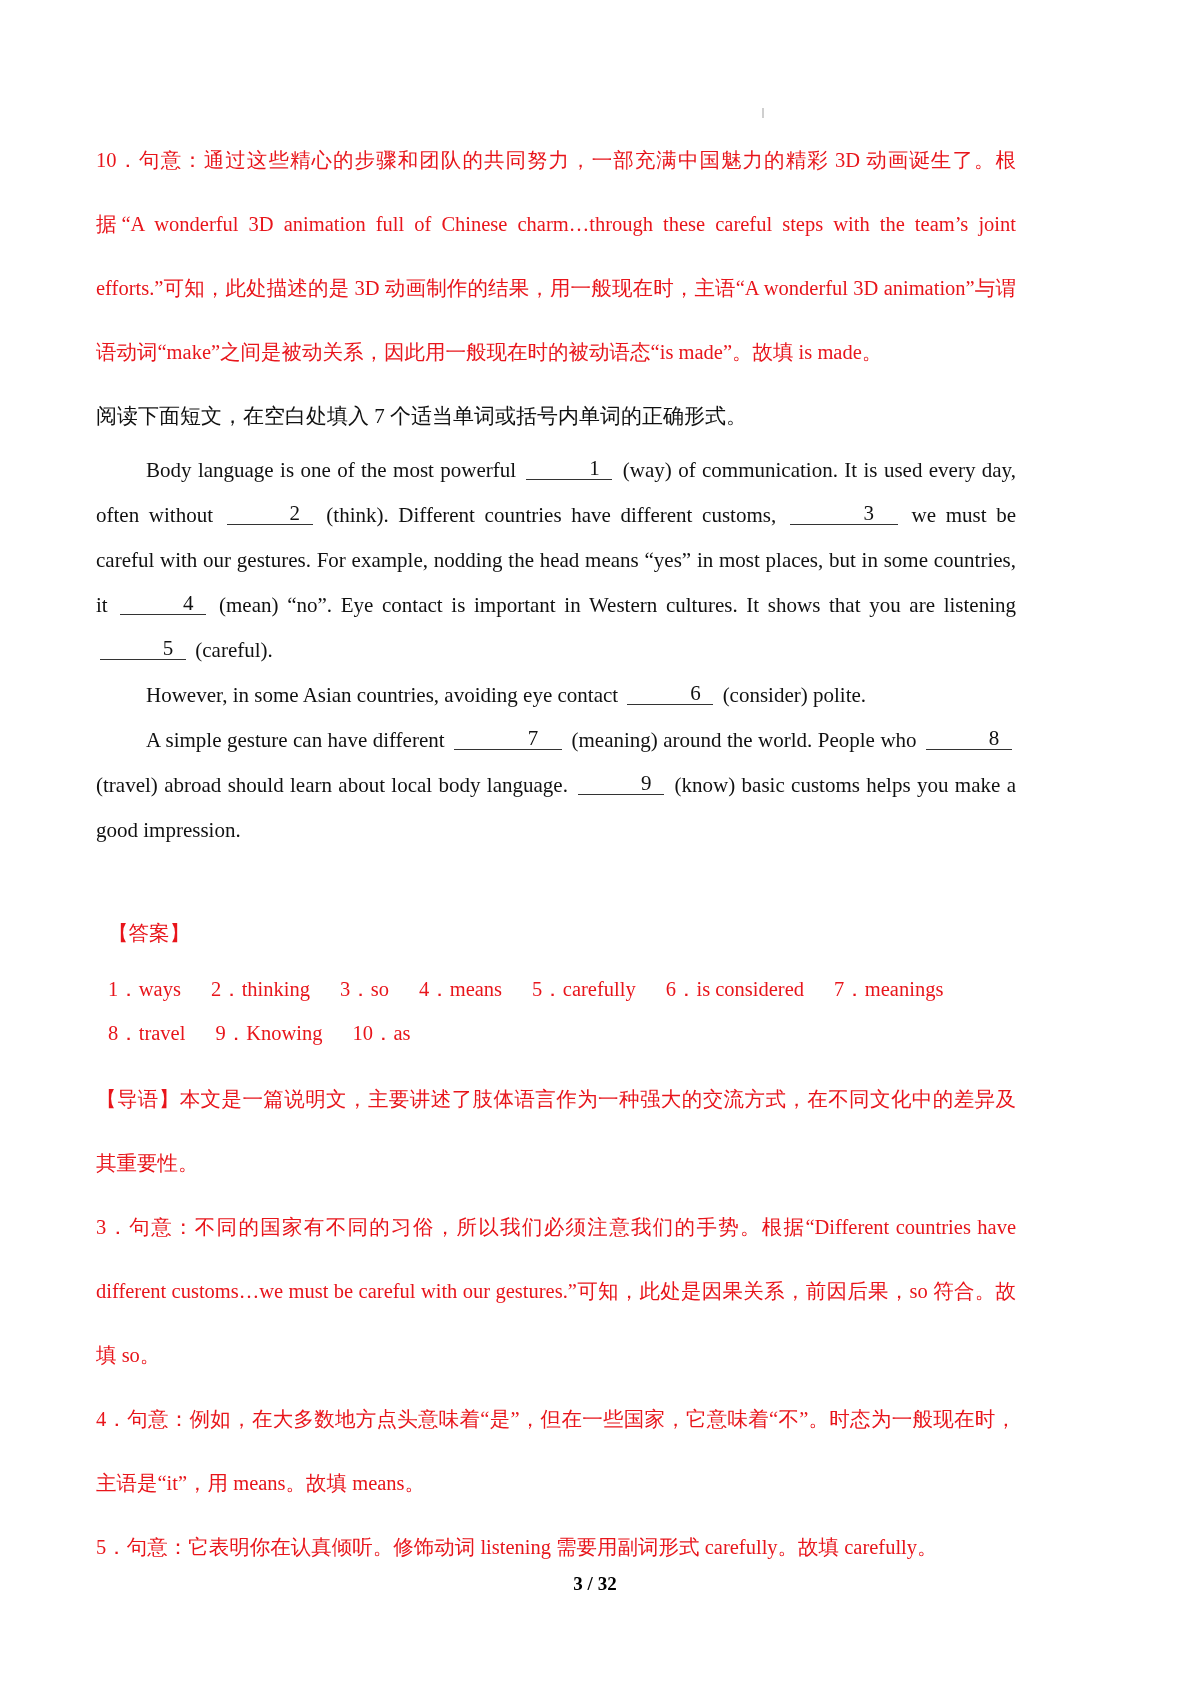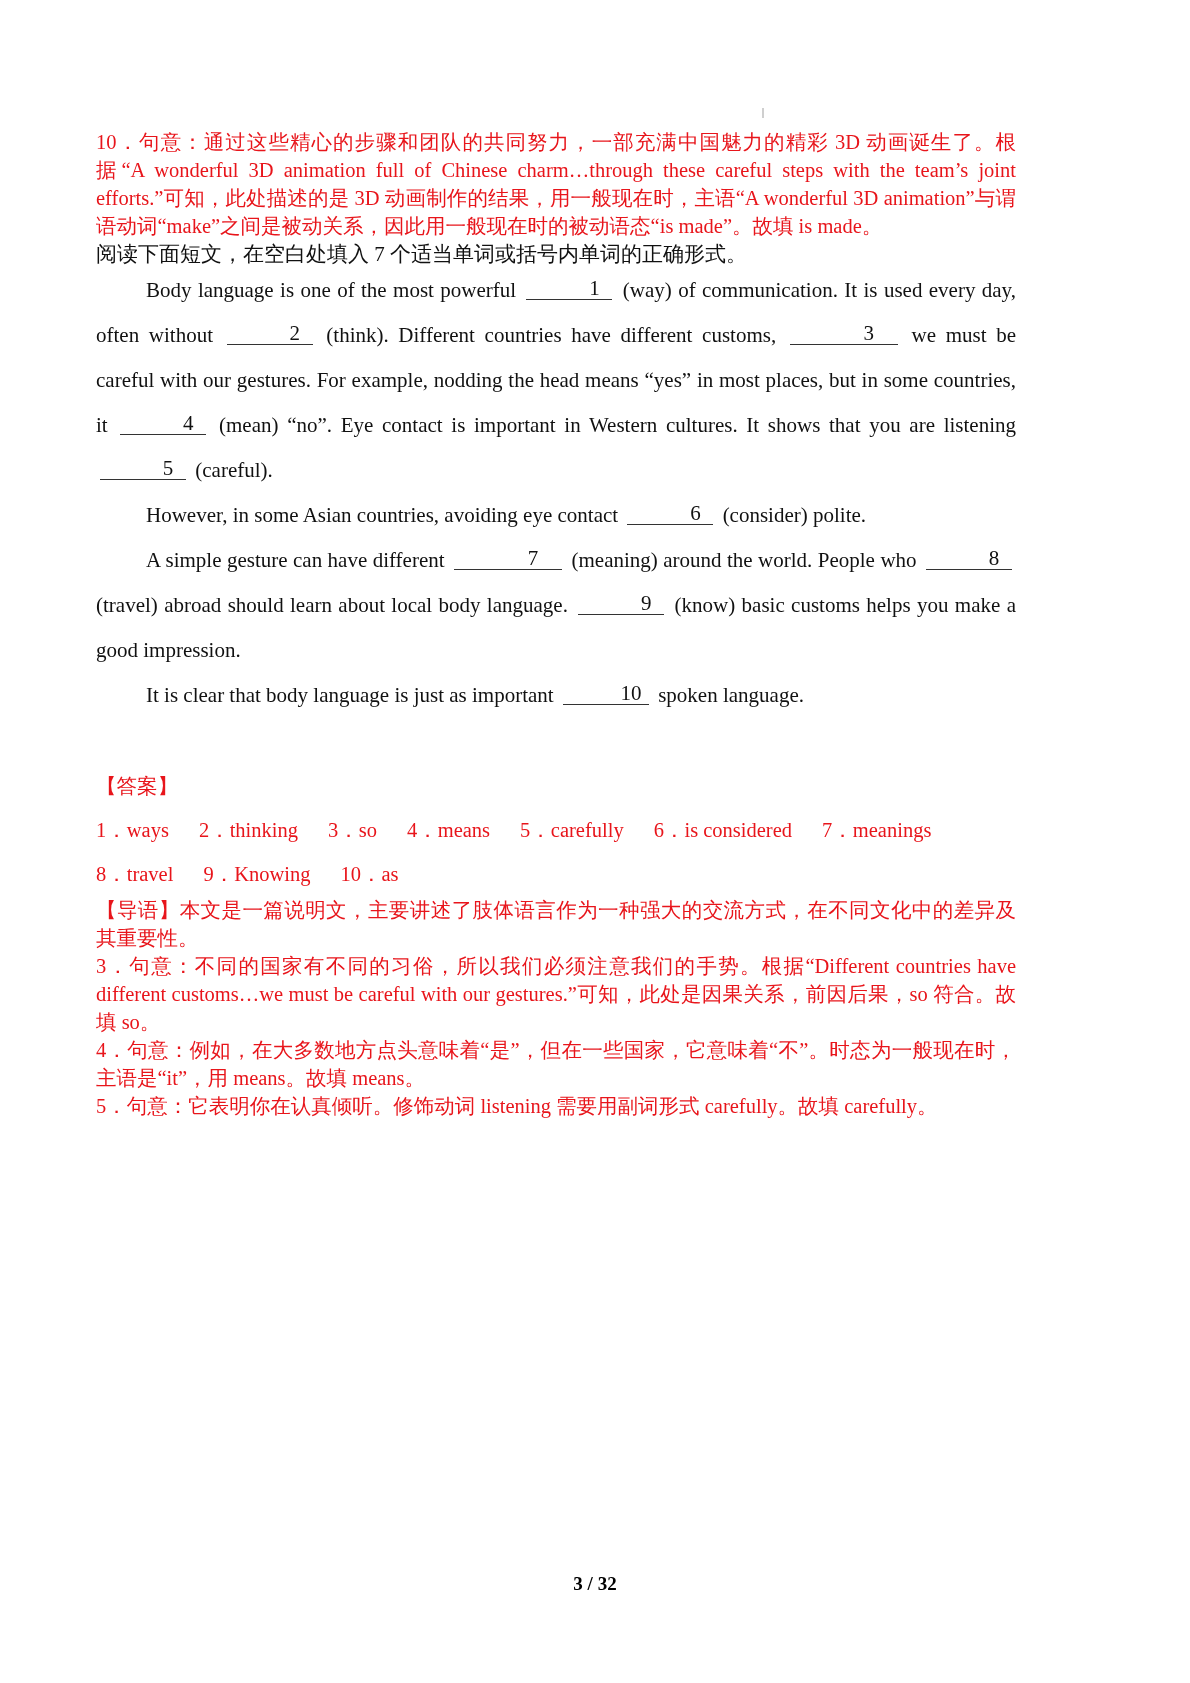"10．句意：通过这些精心的步骤和团队的共同努力，一部充满中国魅力的精彩 3D" p.line { line-height: 28px -> 64px }
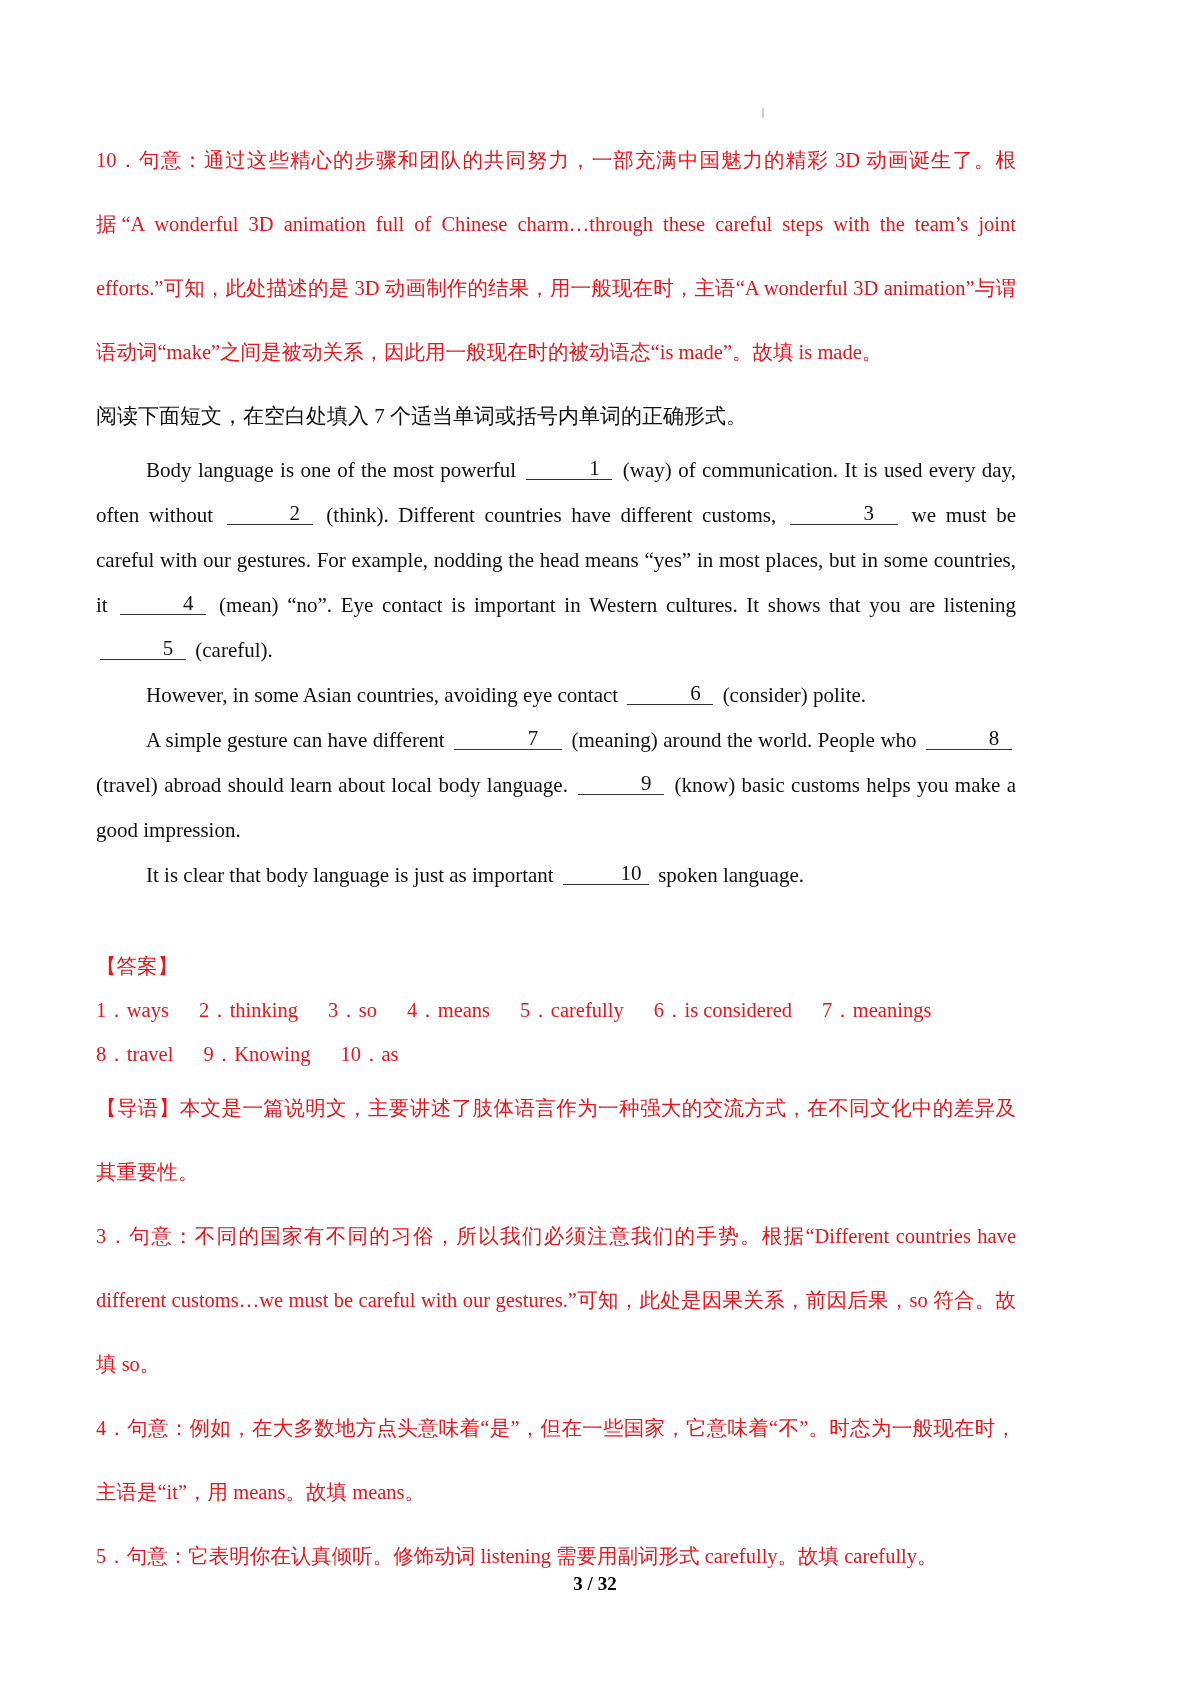"It is clear that body" p.blk-para { html: <p><span> It is clear that body language is just as important </span><span>10</span><span> spoken language. </span></p> -> none }
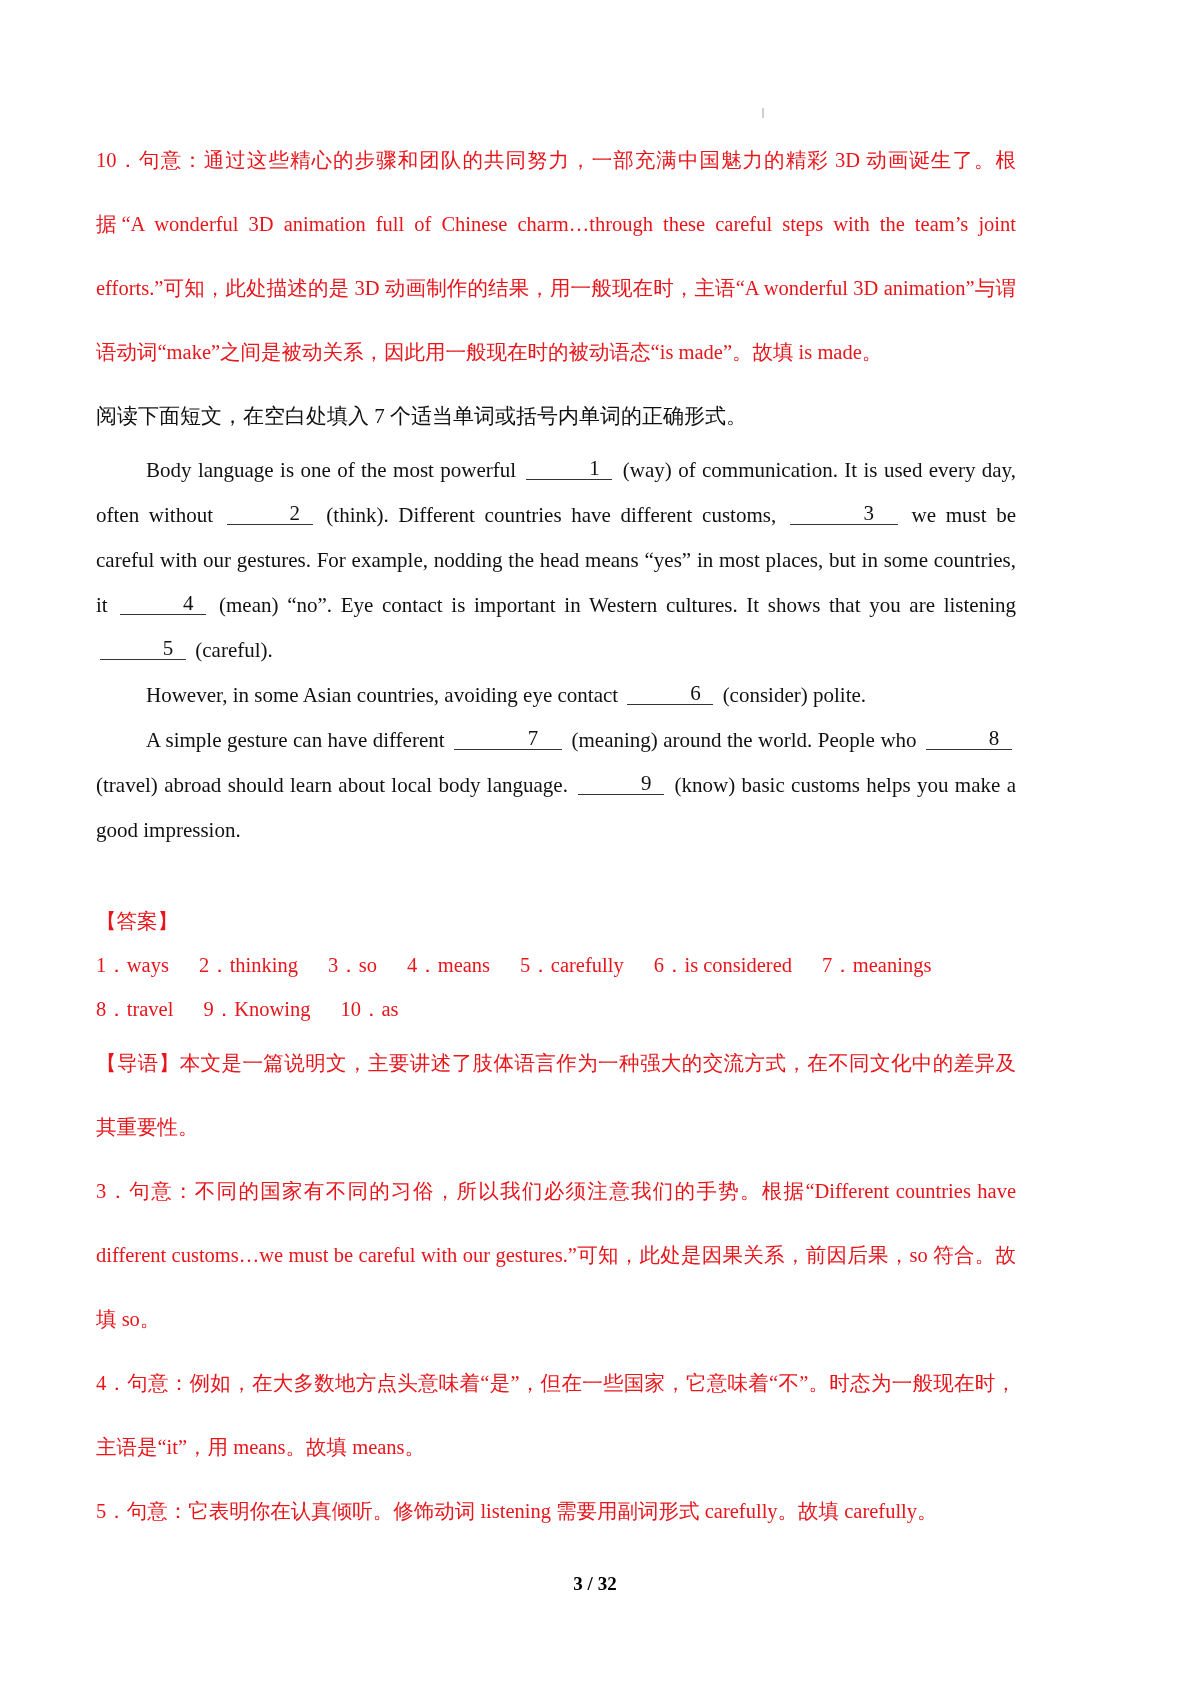"【答案】" .answers-line { margin: 0 -> 12px }
